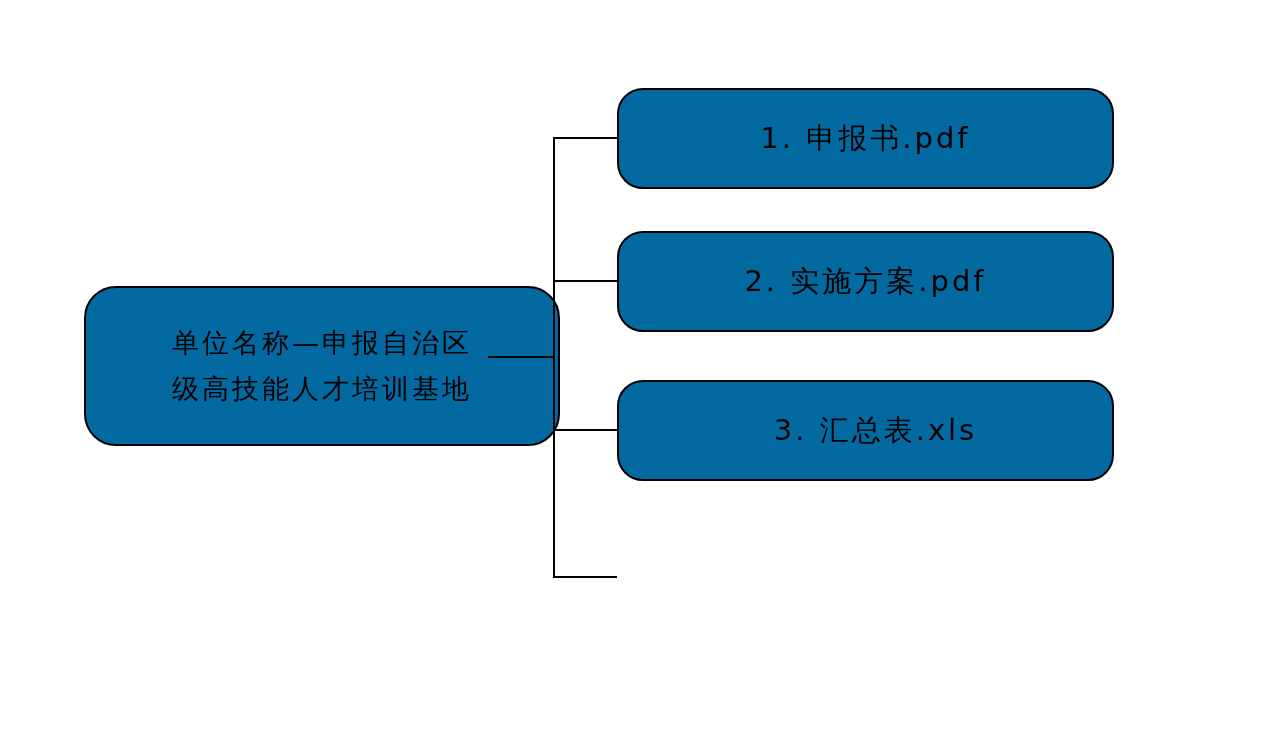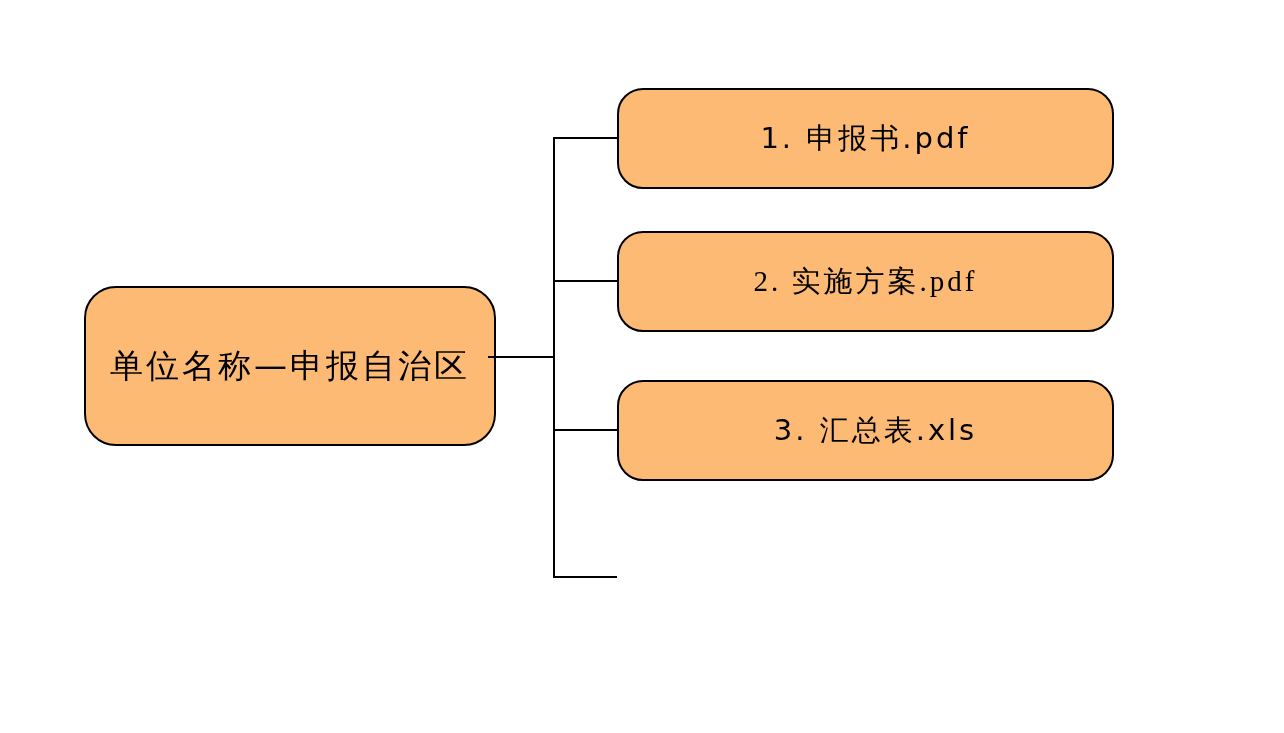"1. 申报书.pdf" .node { background: #fdba74 -> #0369a1 }
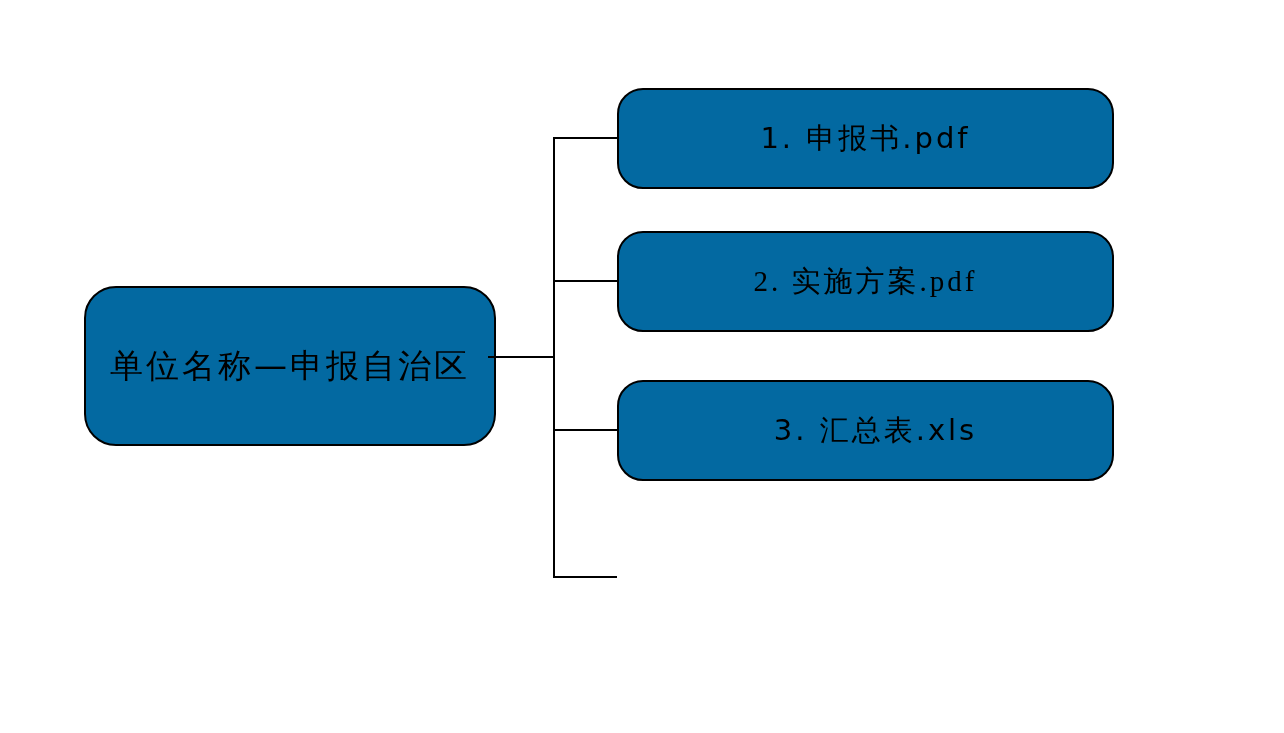"2. 实施方案.pdf" .file-node.n2 { font-family: Liberation Serif, serif -> none }
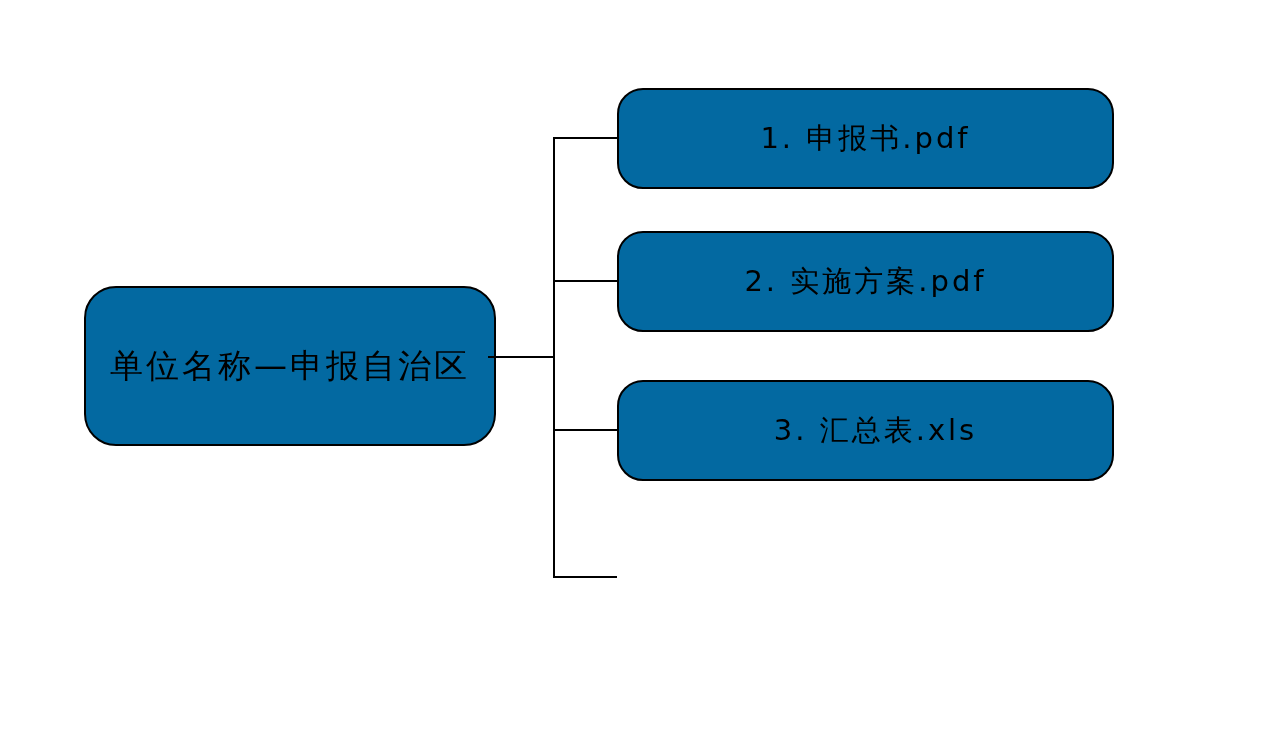"单位名称—申报自治区" .root-node { font-size: 33px -> 27px; width: 412px -> 476px }
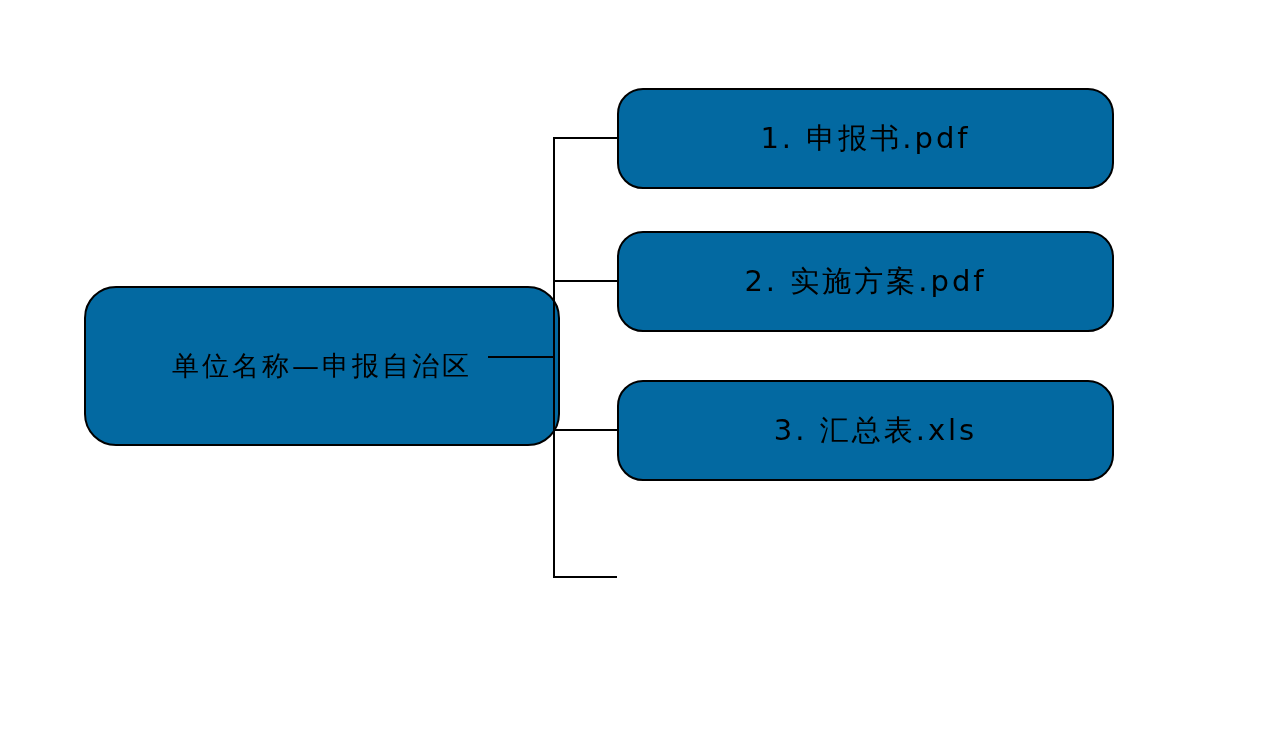"级高技能人才培训基地" span { html: none -> <span>级高技能人才培训基地</span> }
